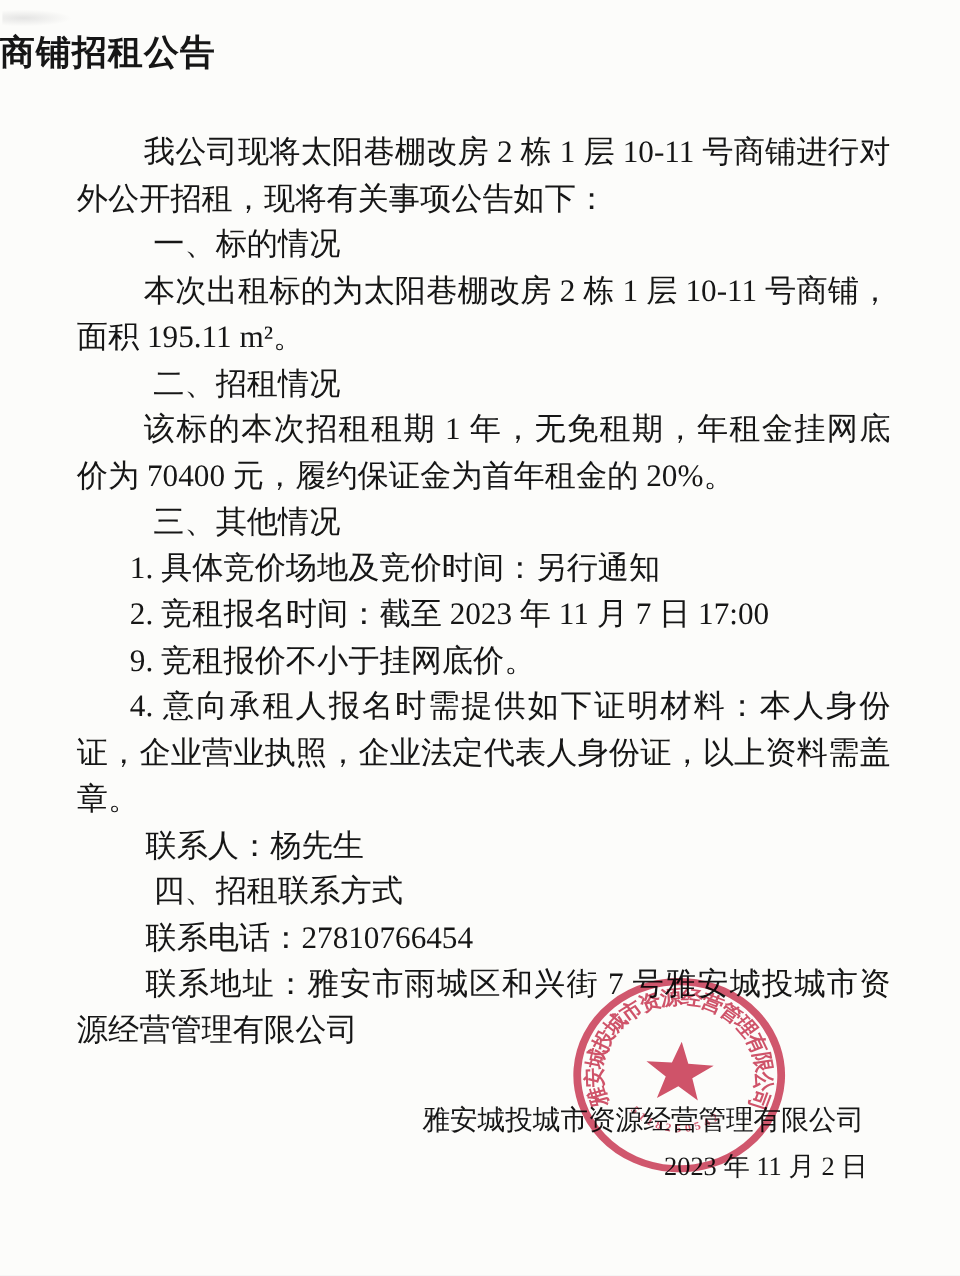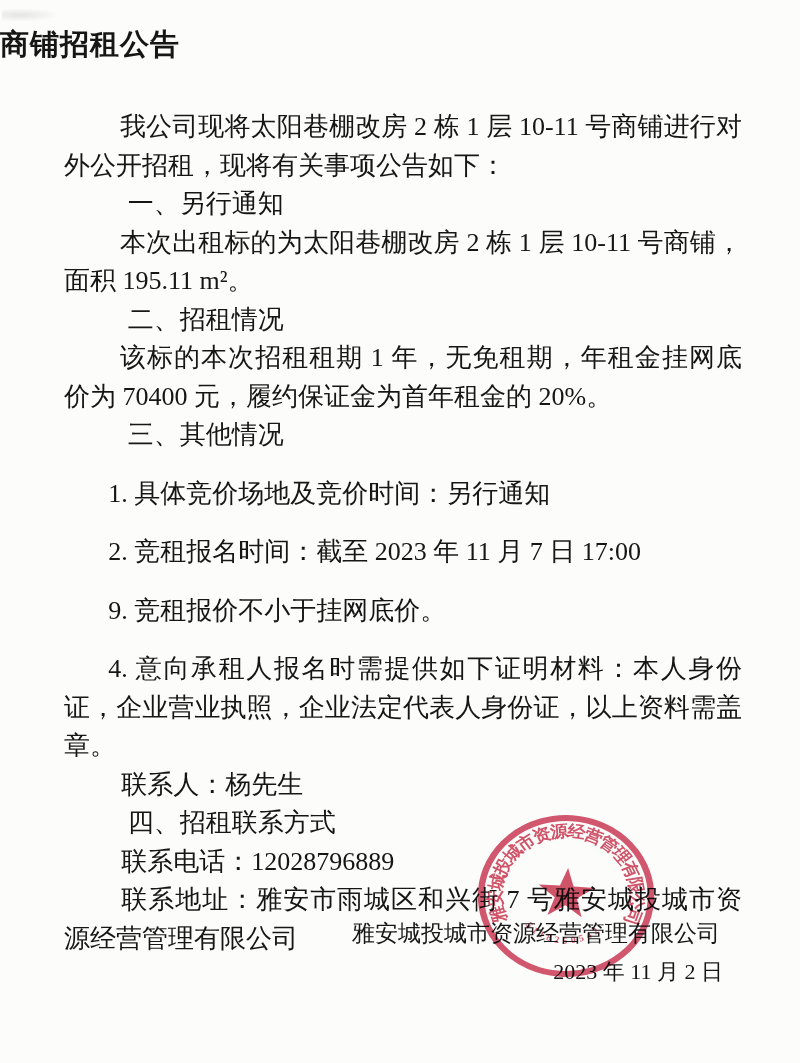"一、另行通知" p.para { text: 另行通知 -> 标的情况 }
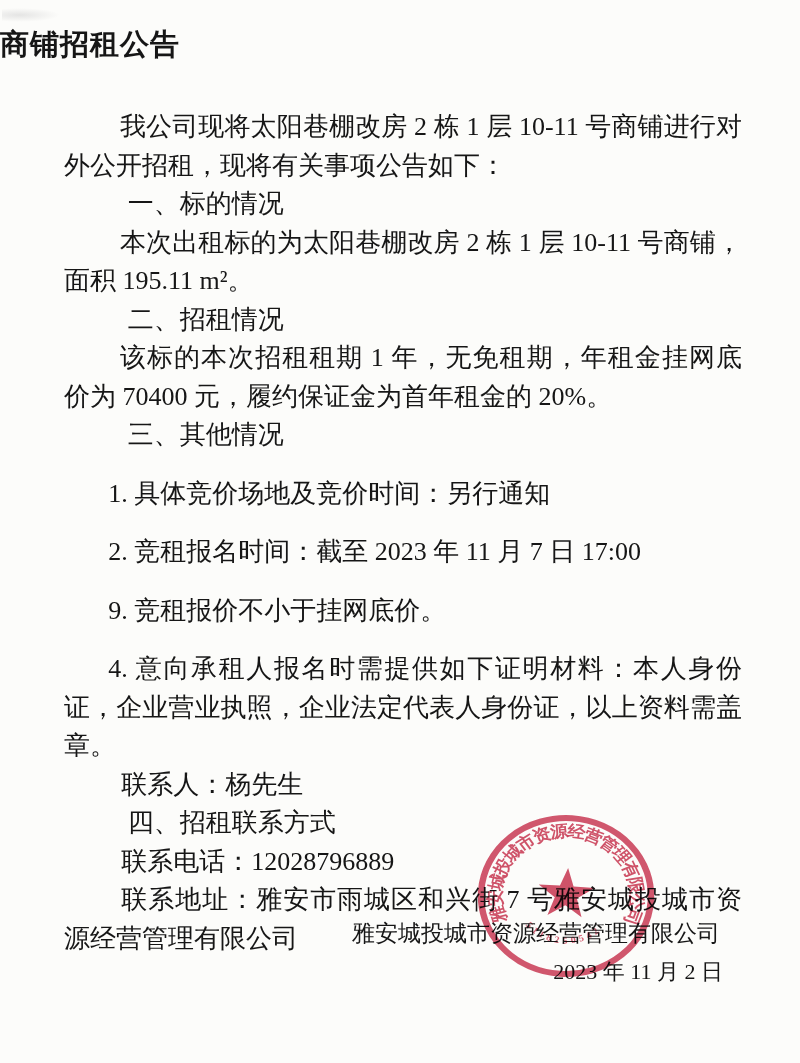"1. 具体竞价场地及竞价时间：另行通知" .t-item { margin-top: 20px -> none }
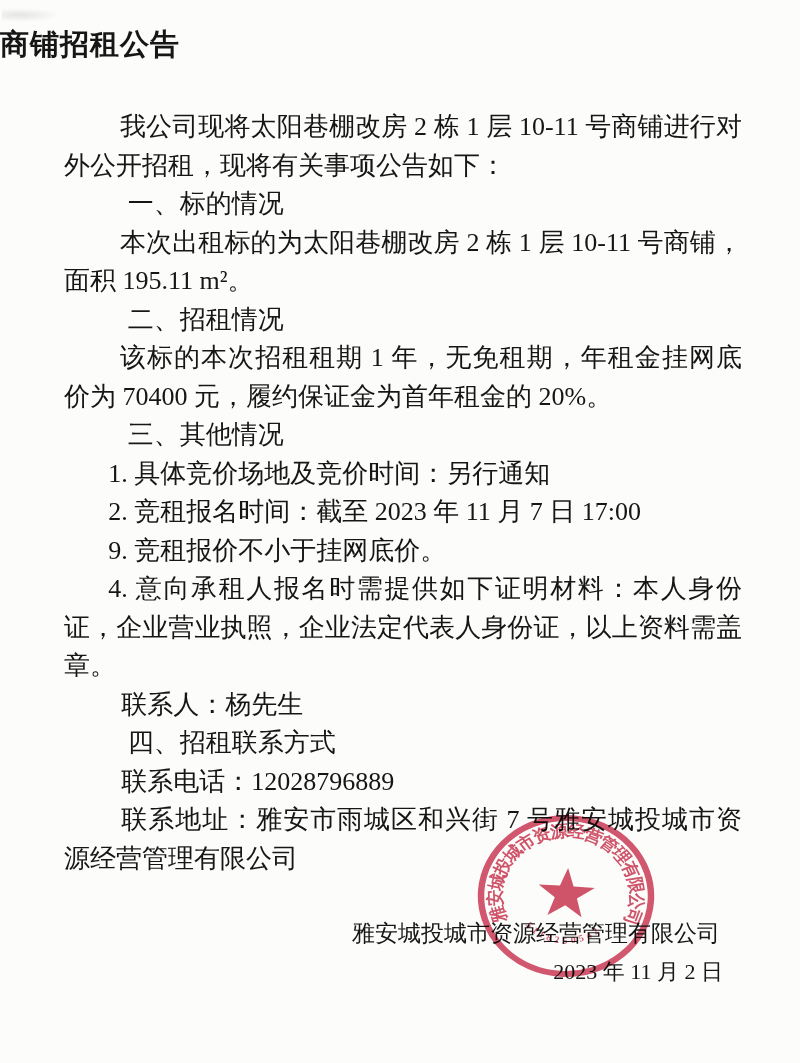"联系电话：12028796889" p.para { text: 12028796889 -> 27810766454 }
